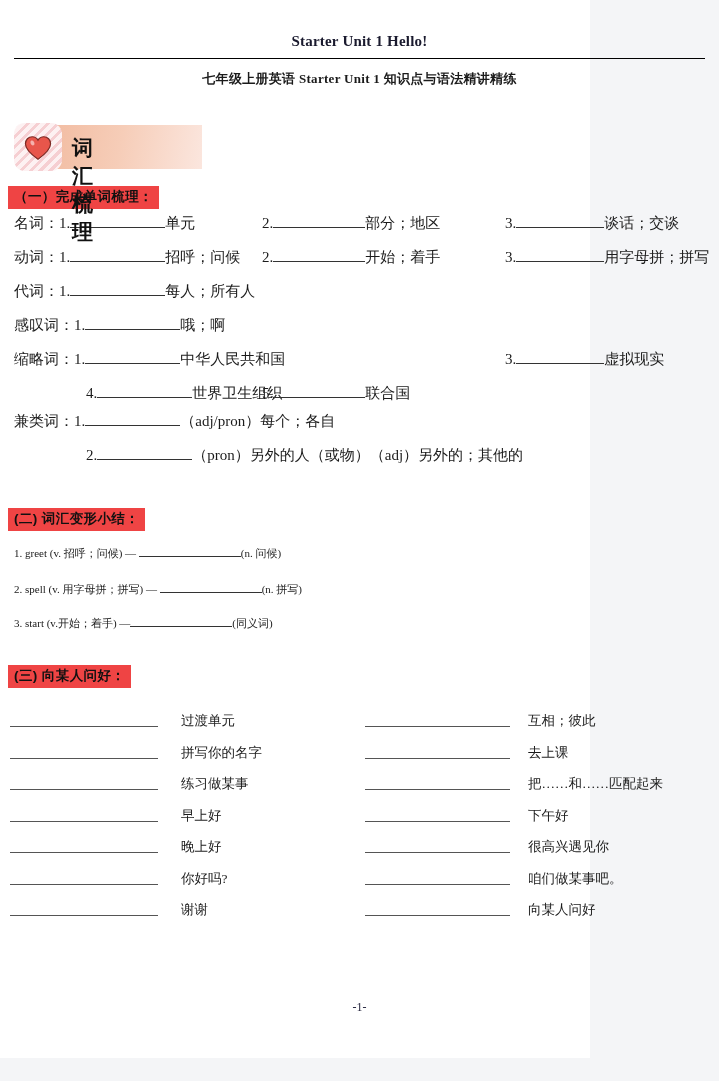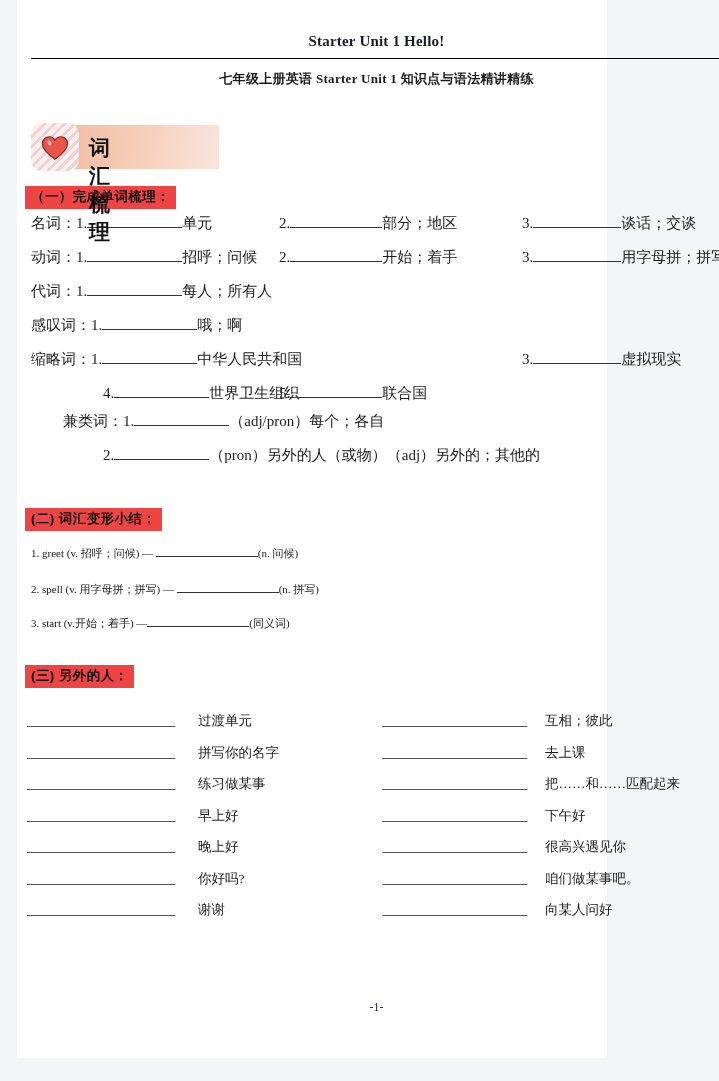"Starter Unit 1 Hello!" .page { left: 17px -> 0 }
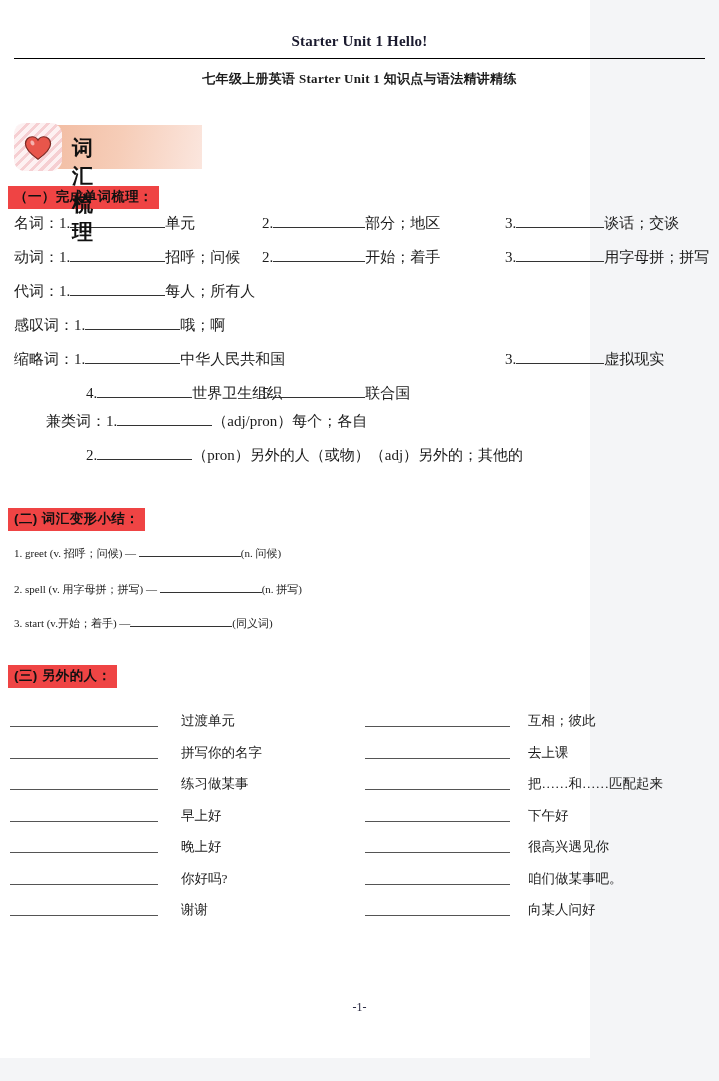"兼类词：1. （adj/pron）每个；各自" div.cell { margin-left: 32px -> none }
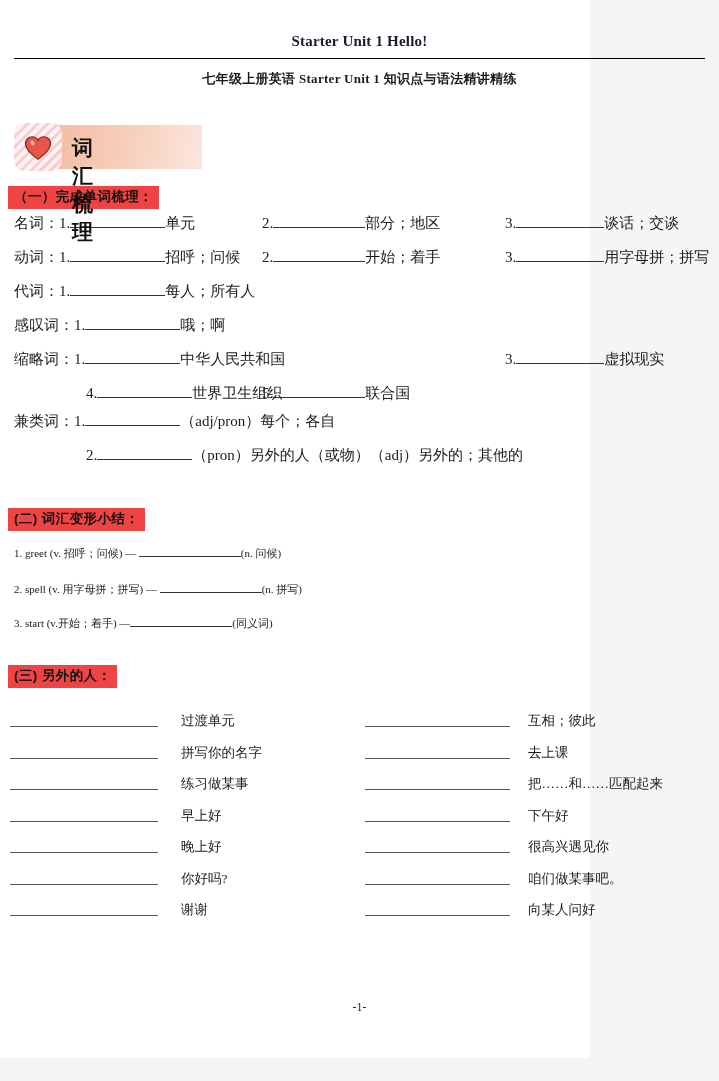"(三) 另外的人：" div.sec-head { text: 另外的人 -> 向某人问好 }
